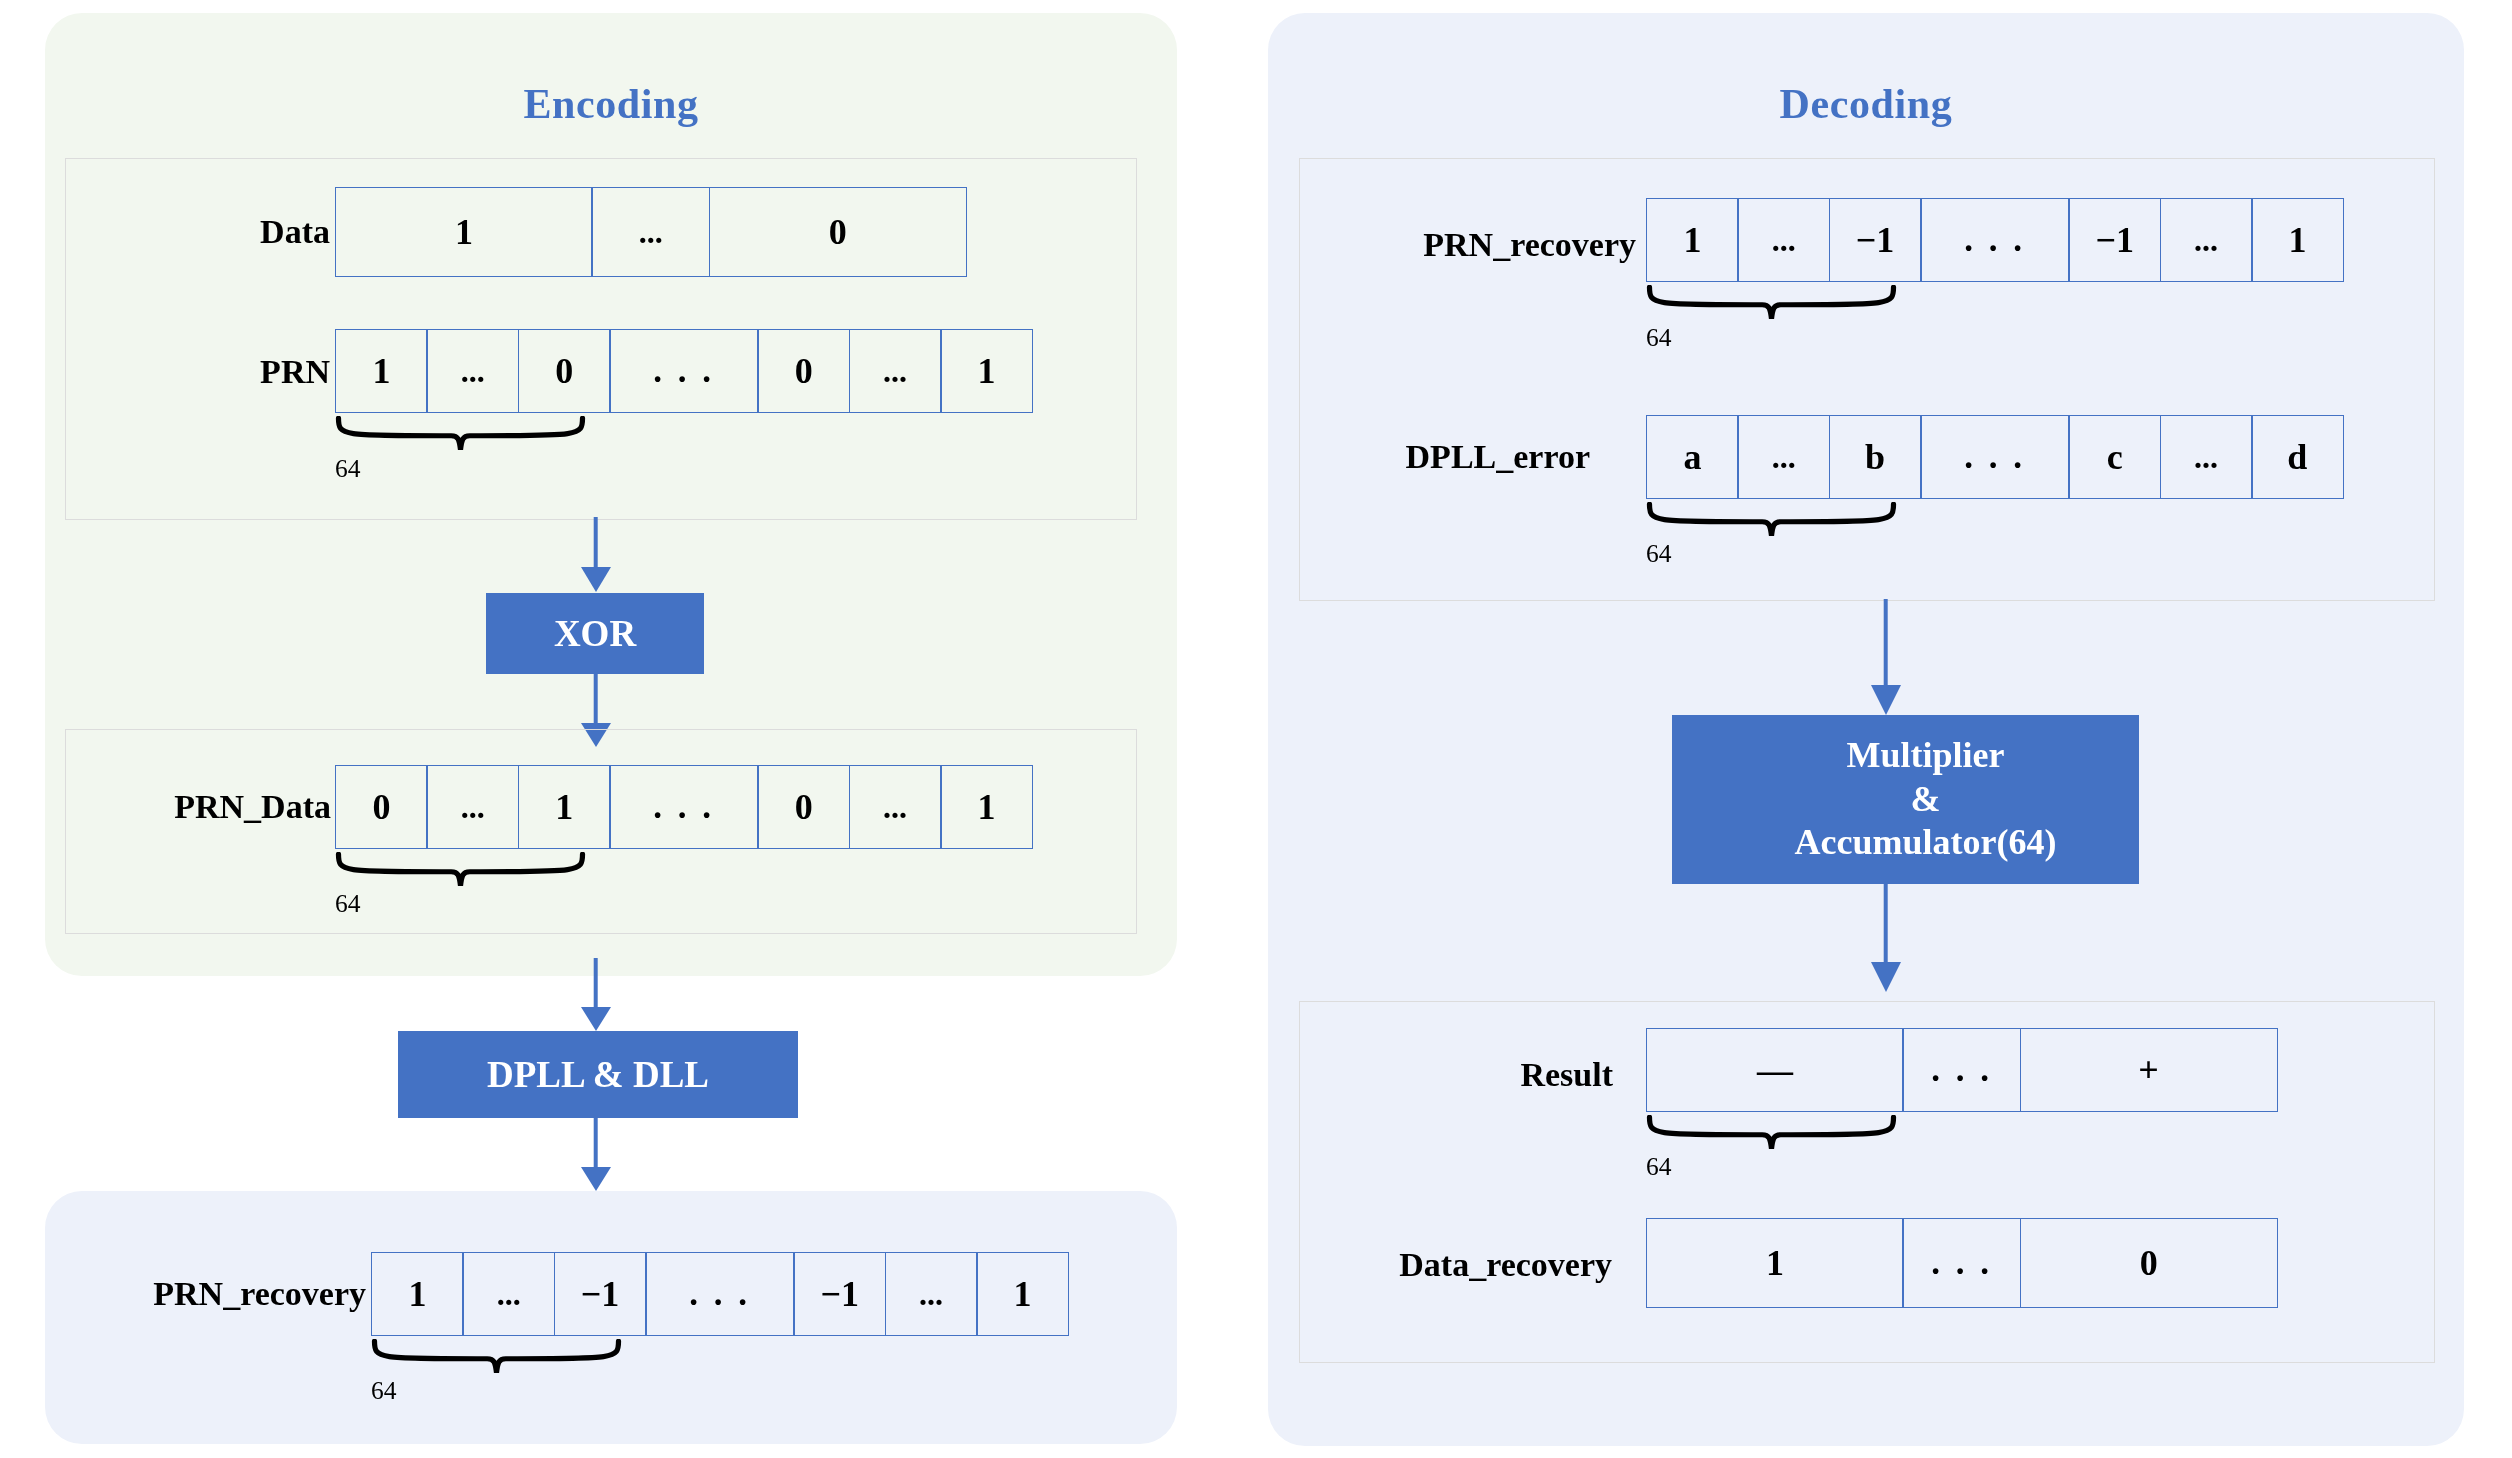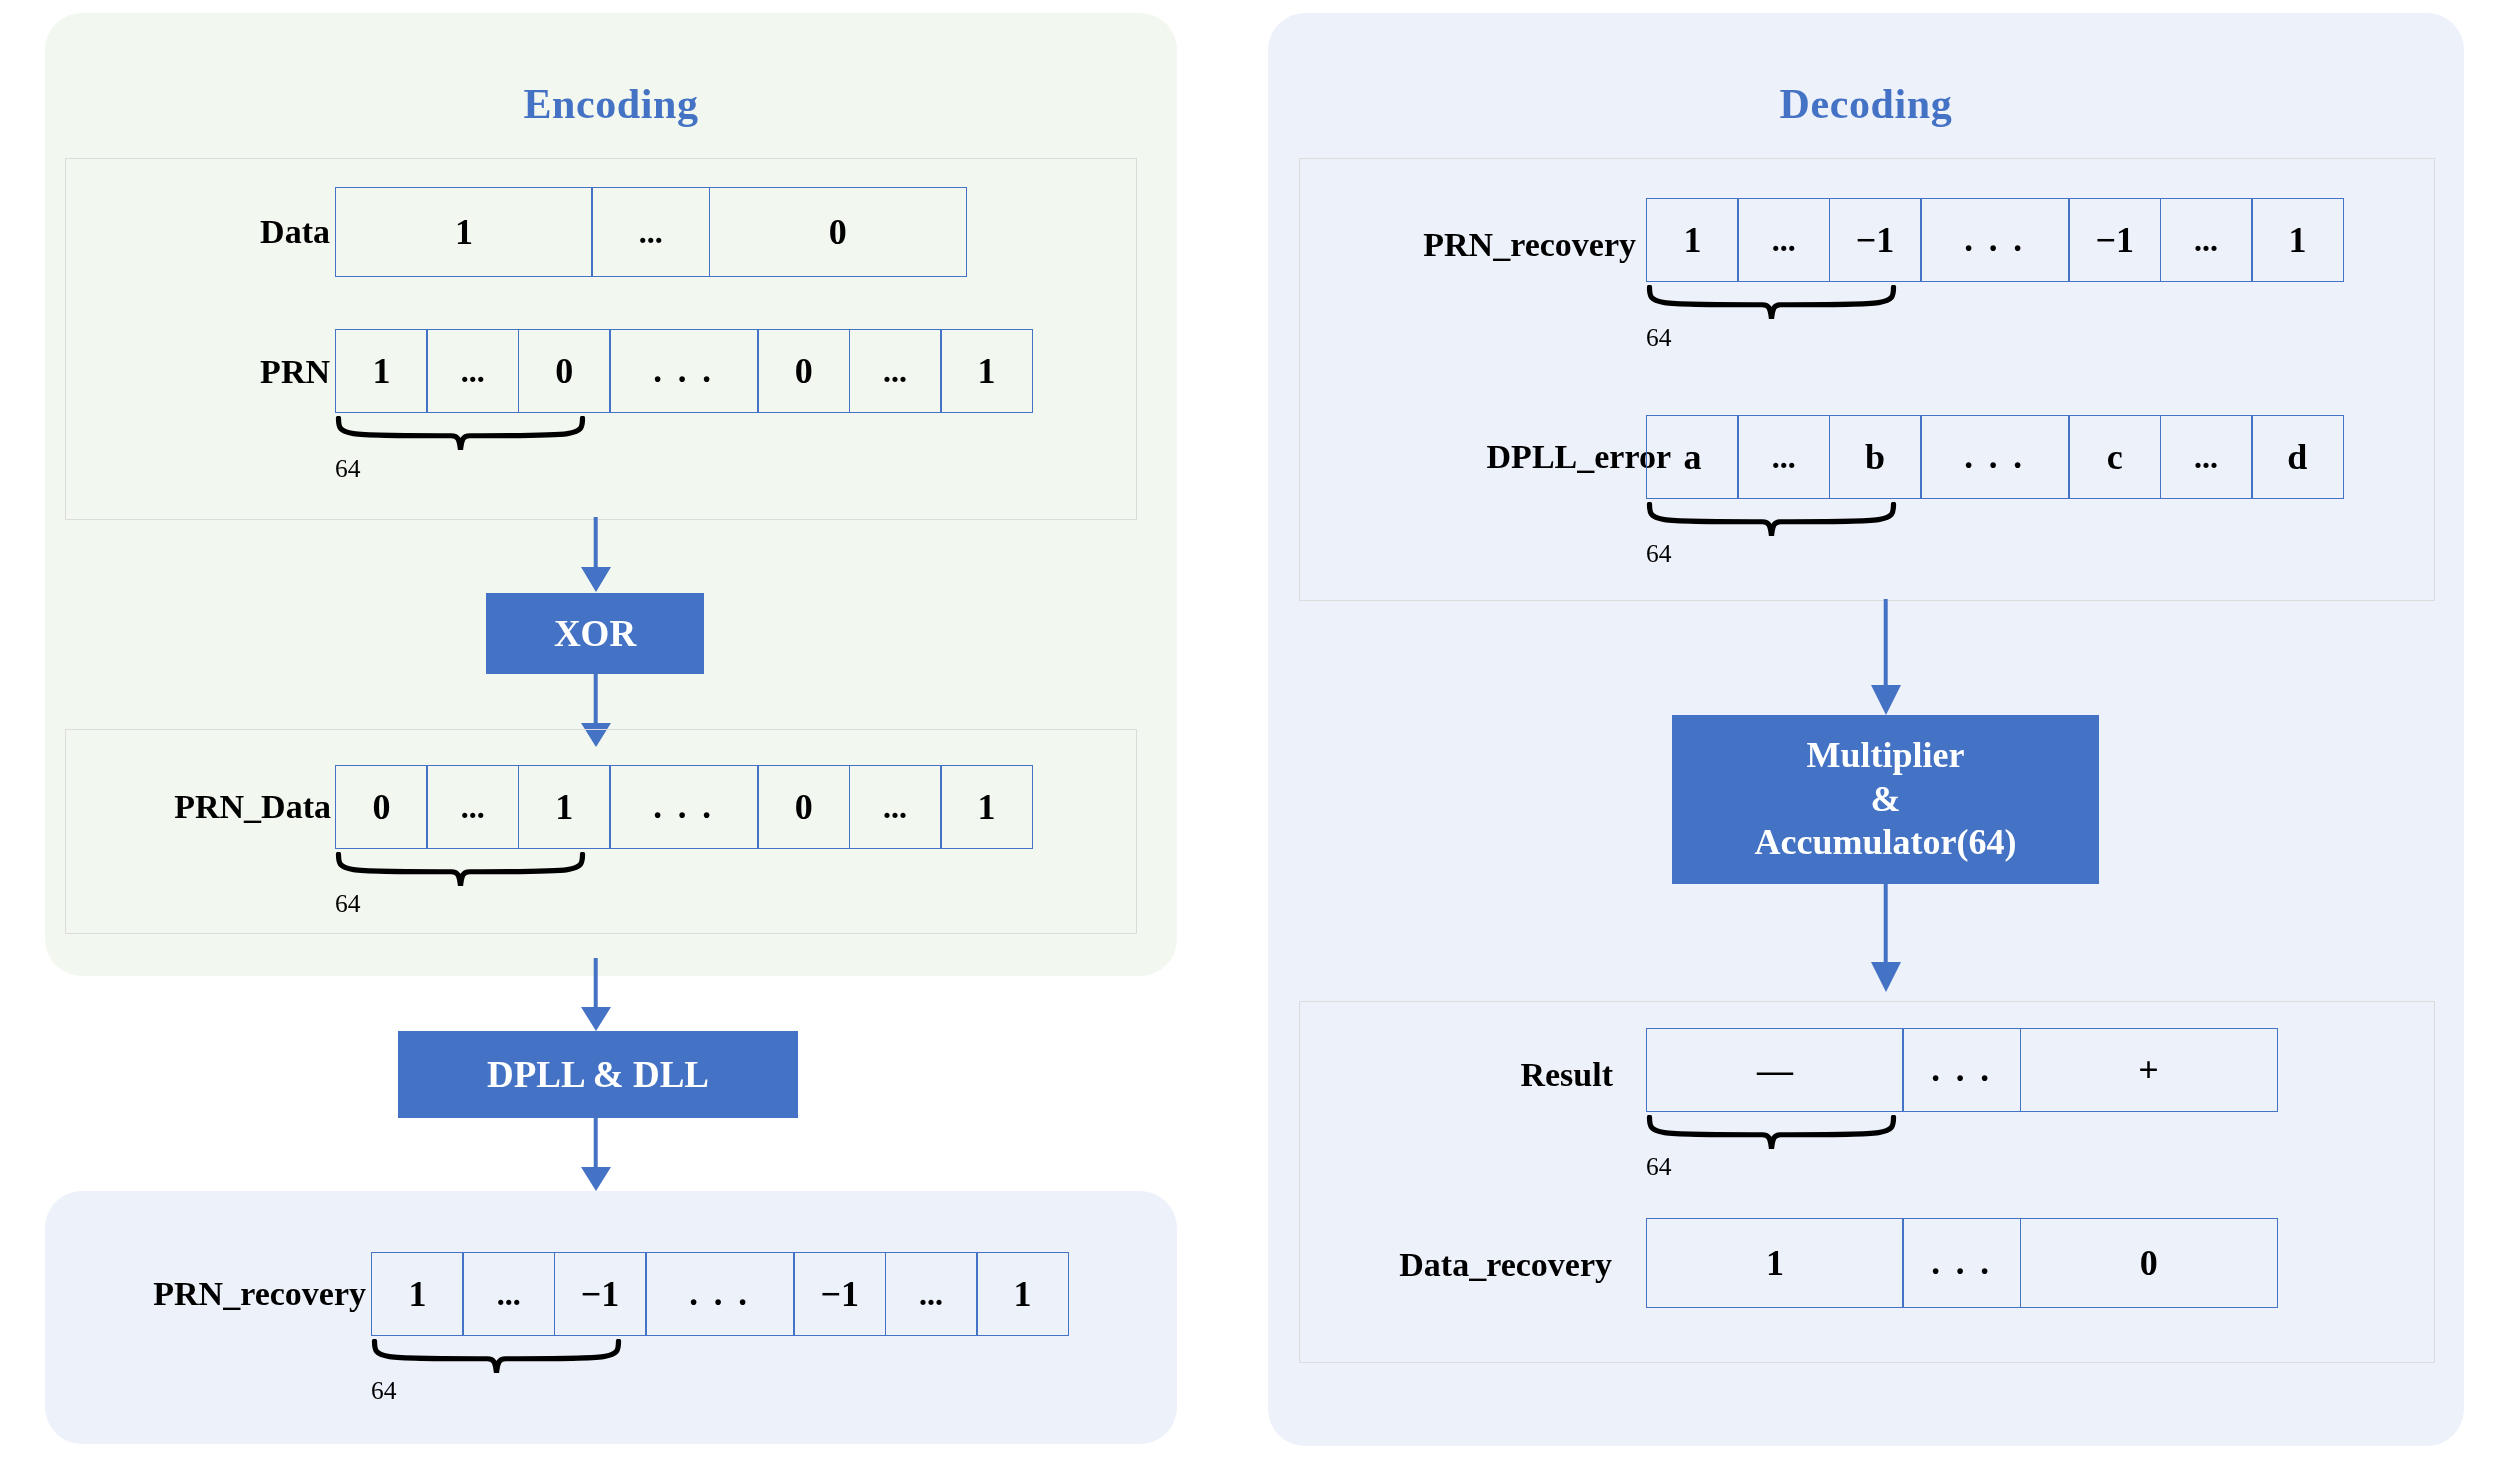"DPLL_error" div.rowlabel { left: 1340px -> 1259px }
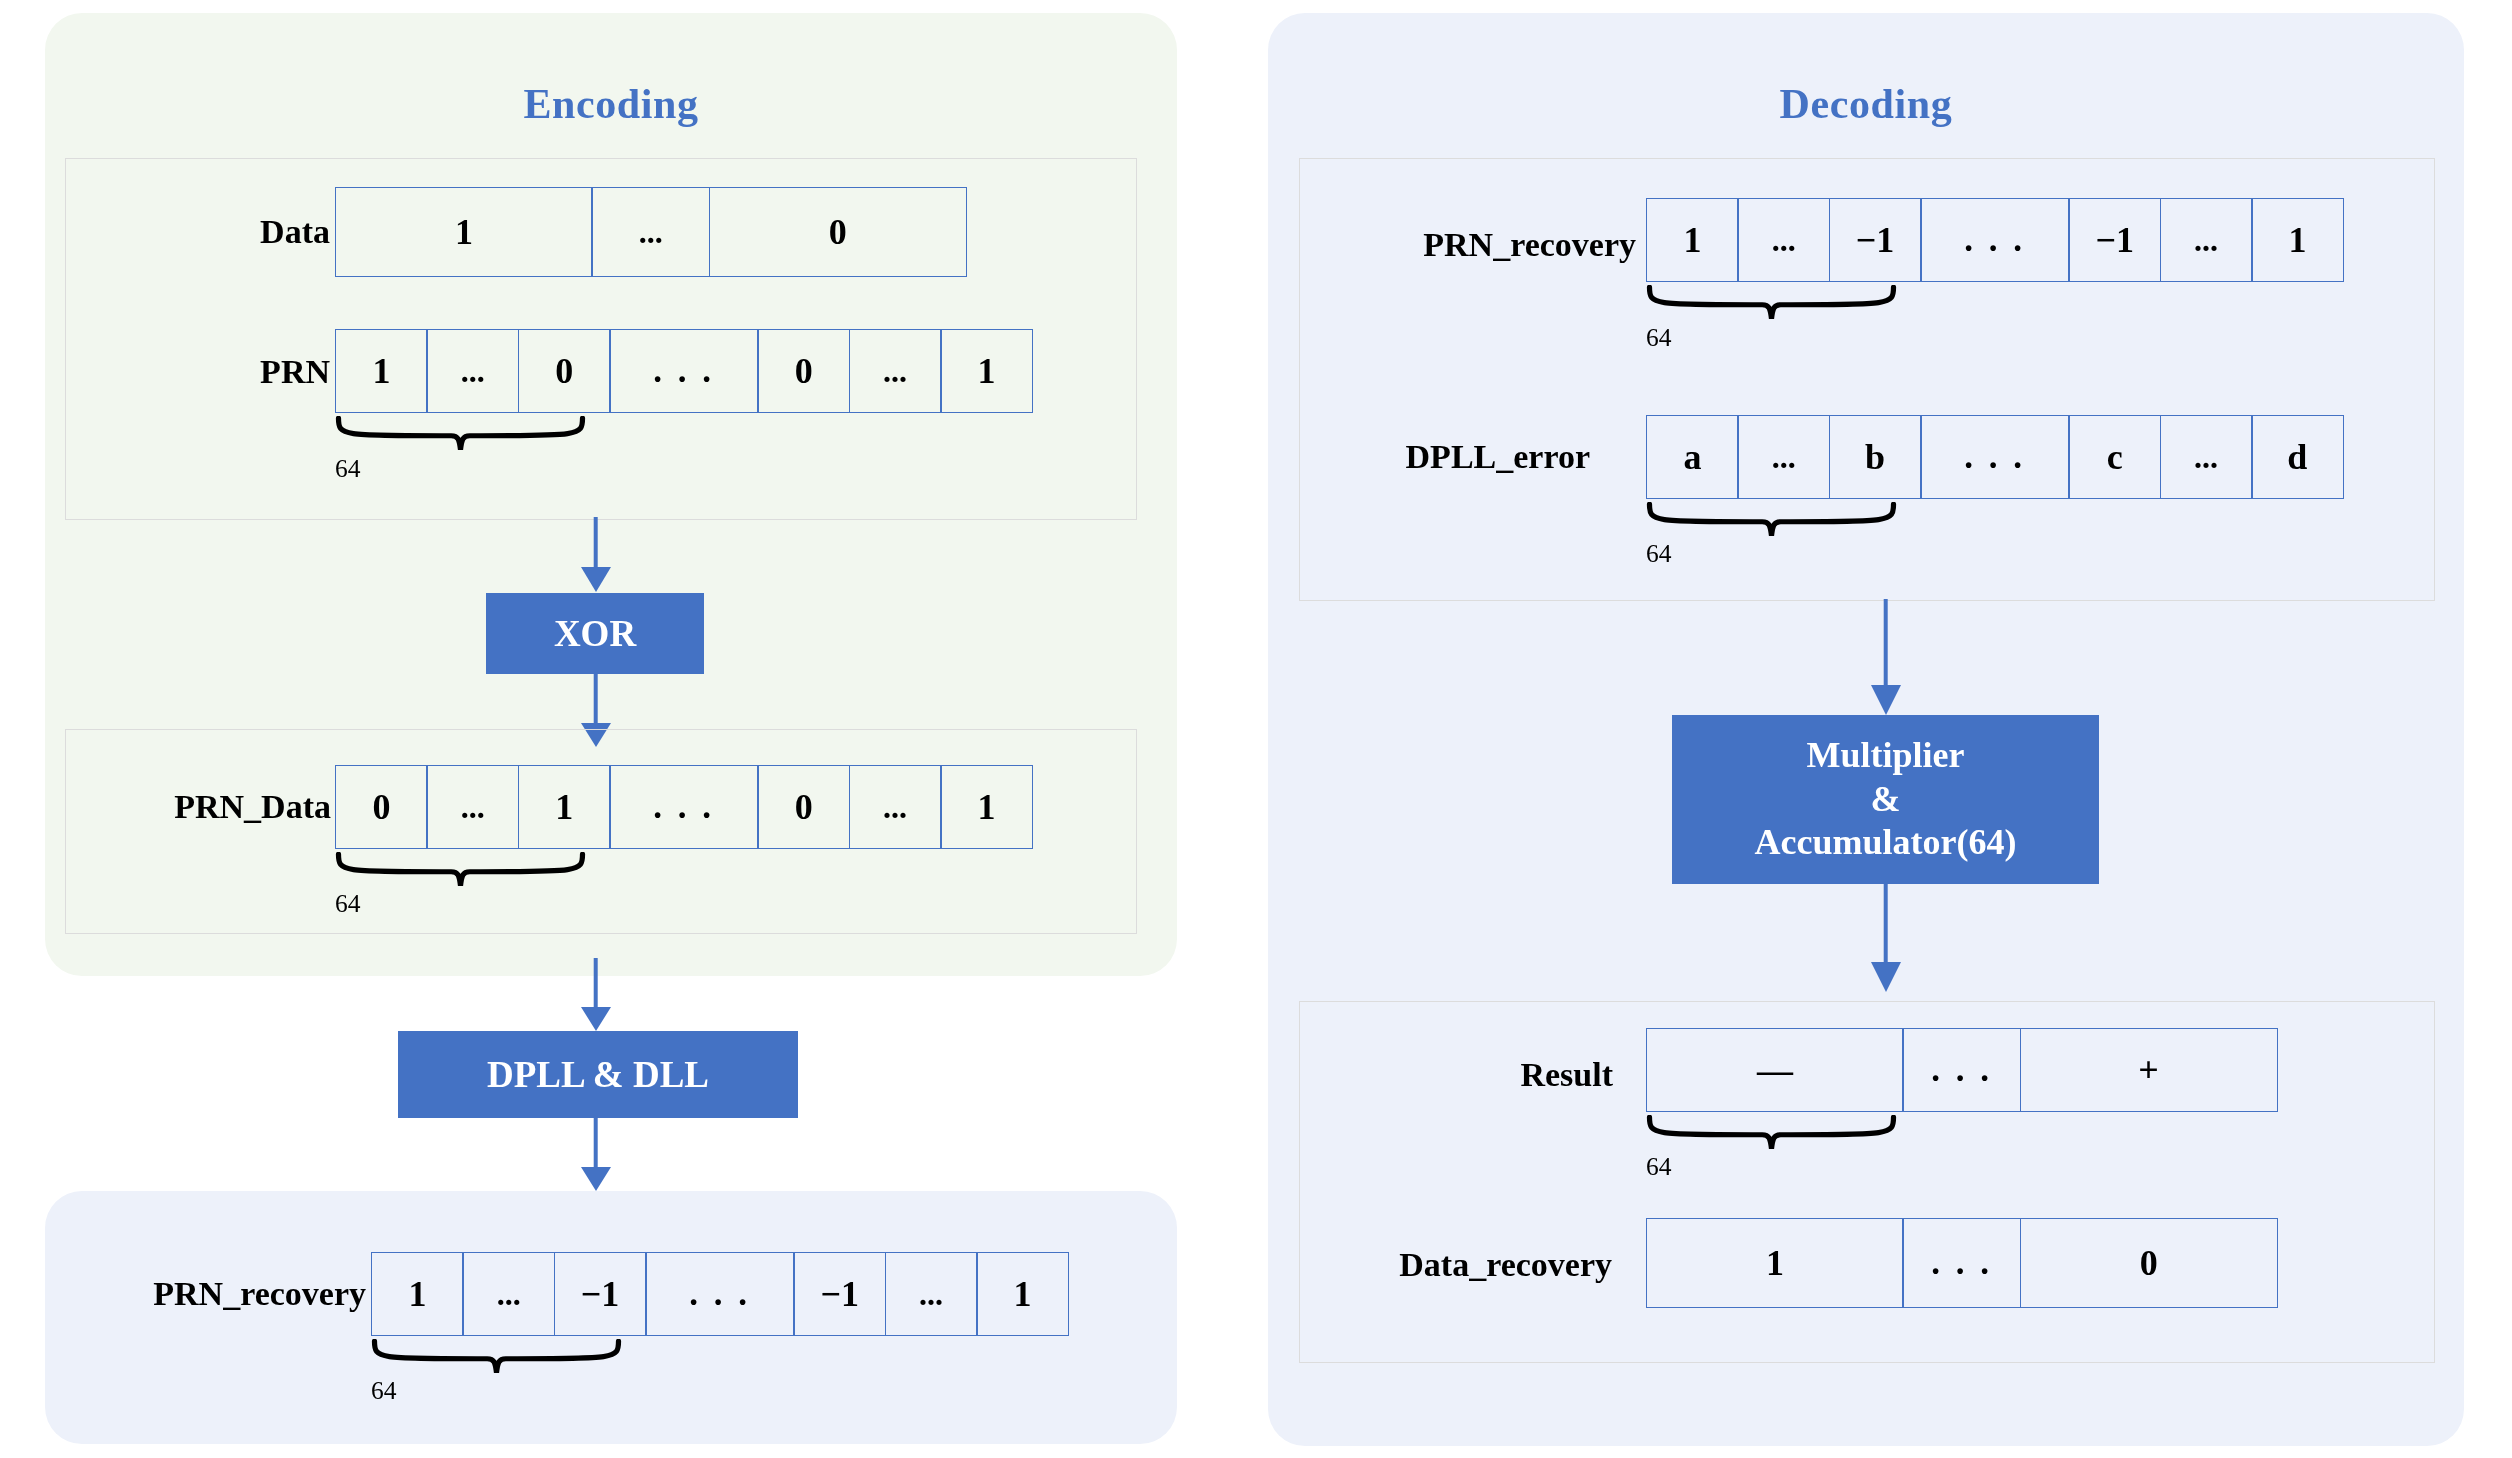"Multiplier" div.procbox { padding-left: none -> 40px }
